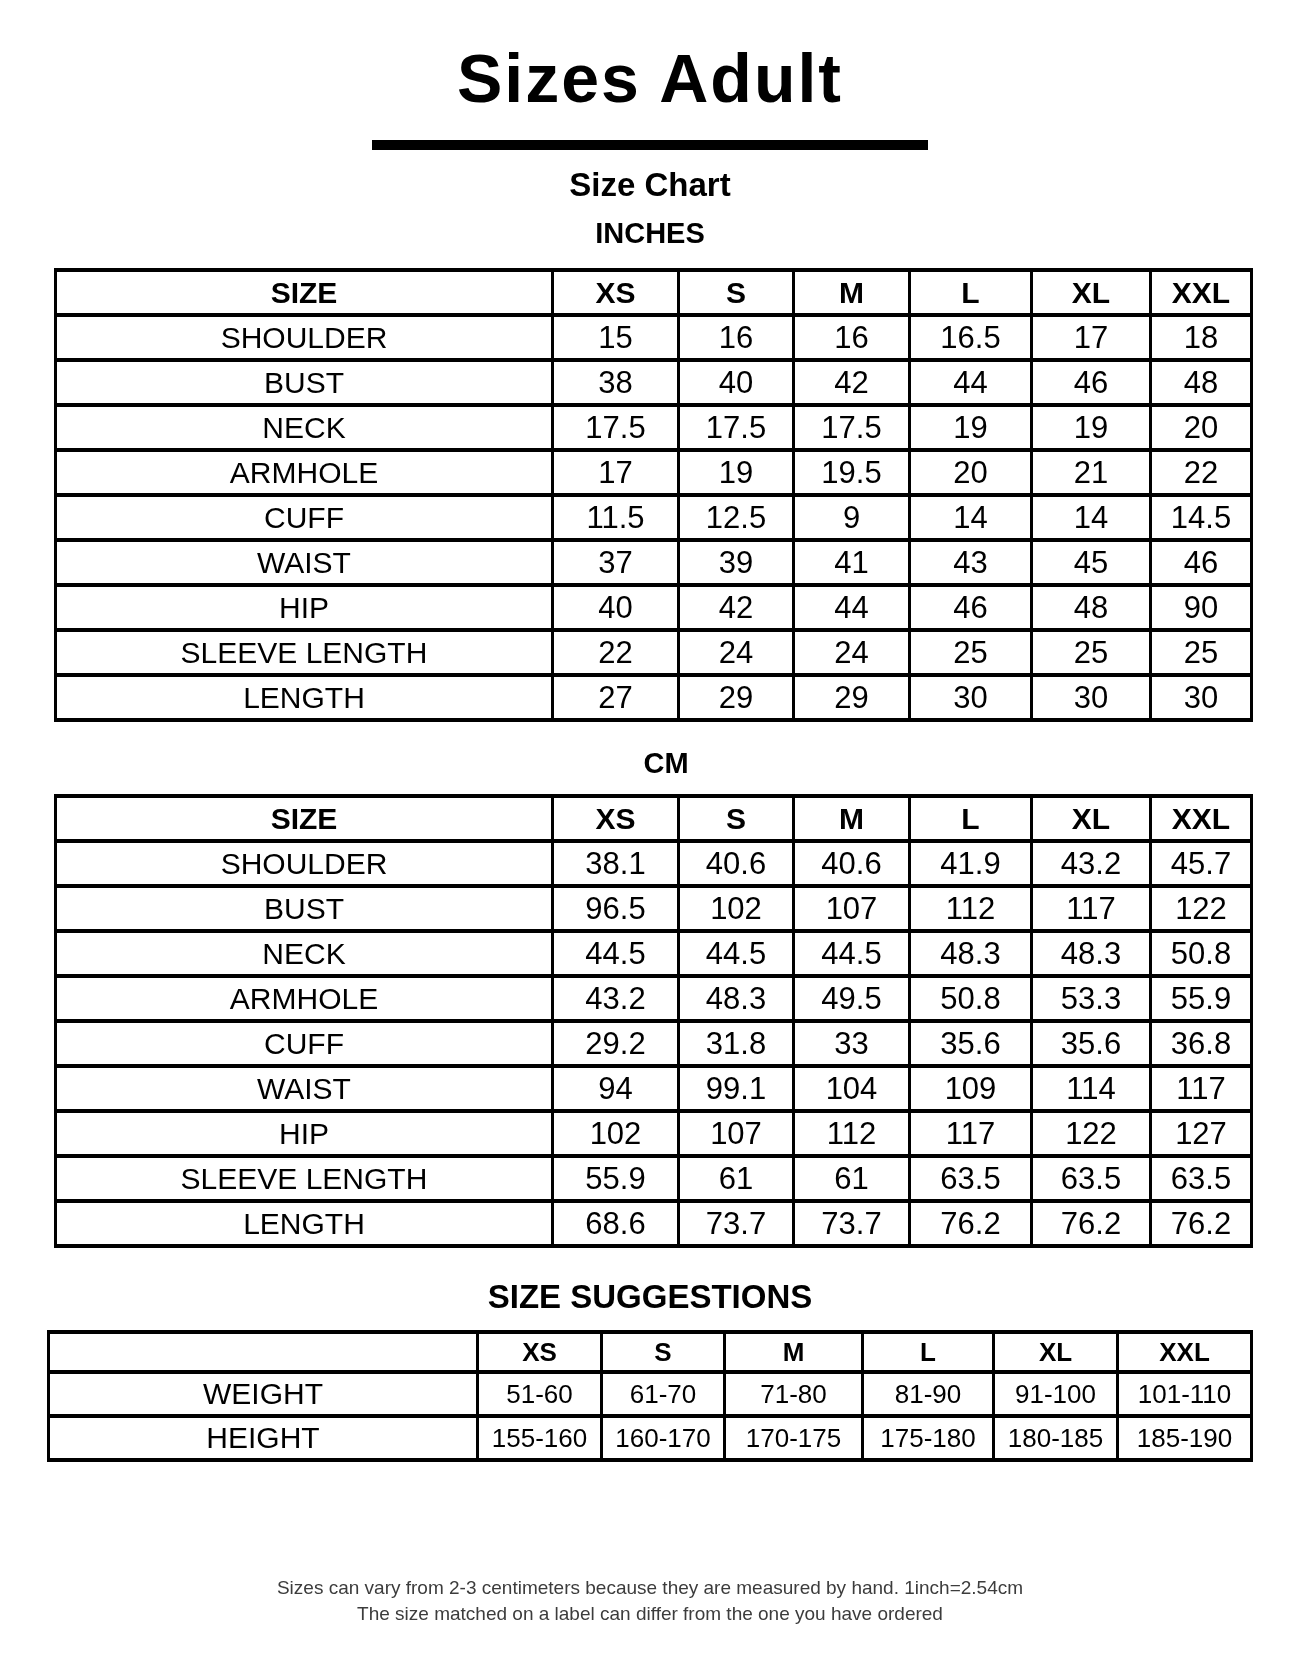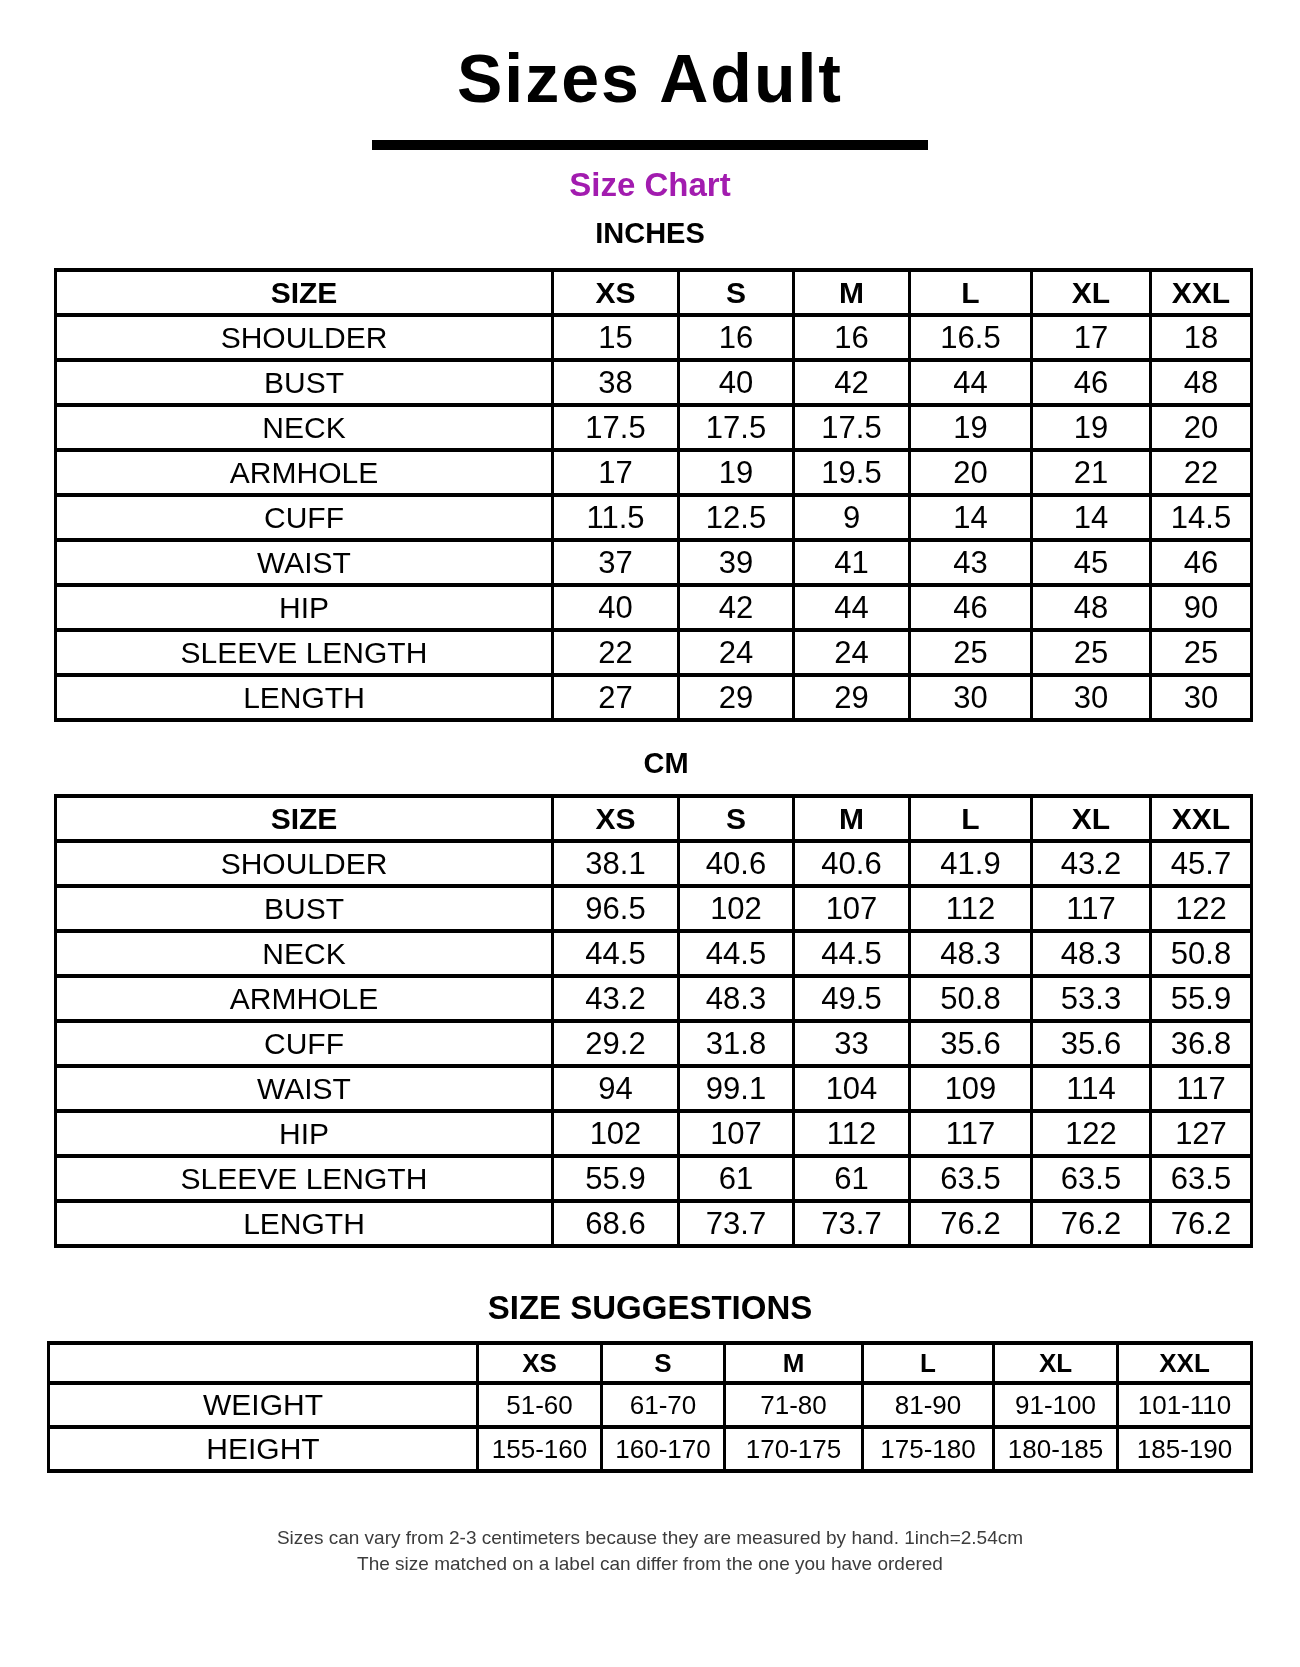"Size Chart" div.subtitle { color: #a21caf -> #000000 }
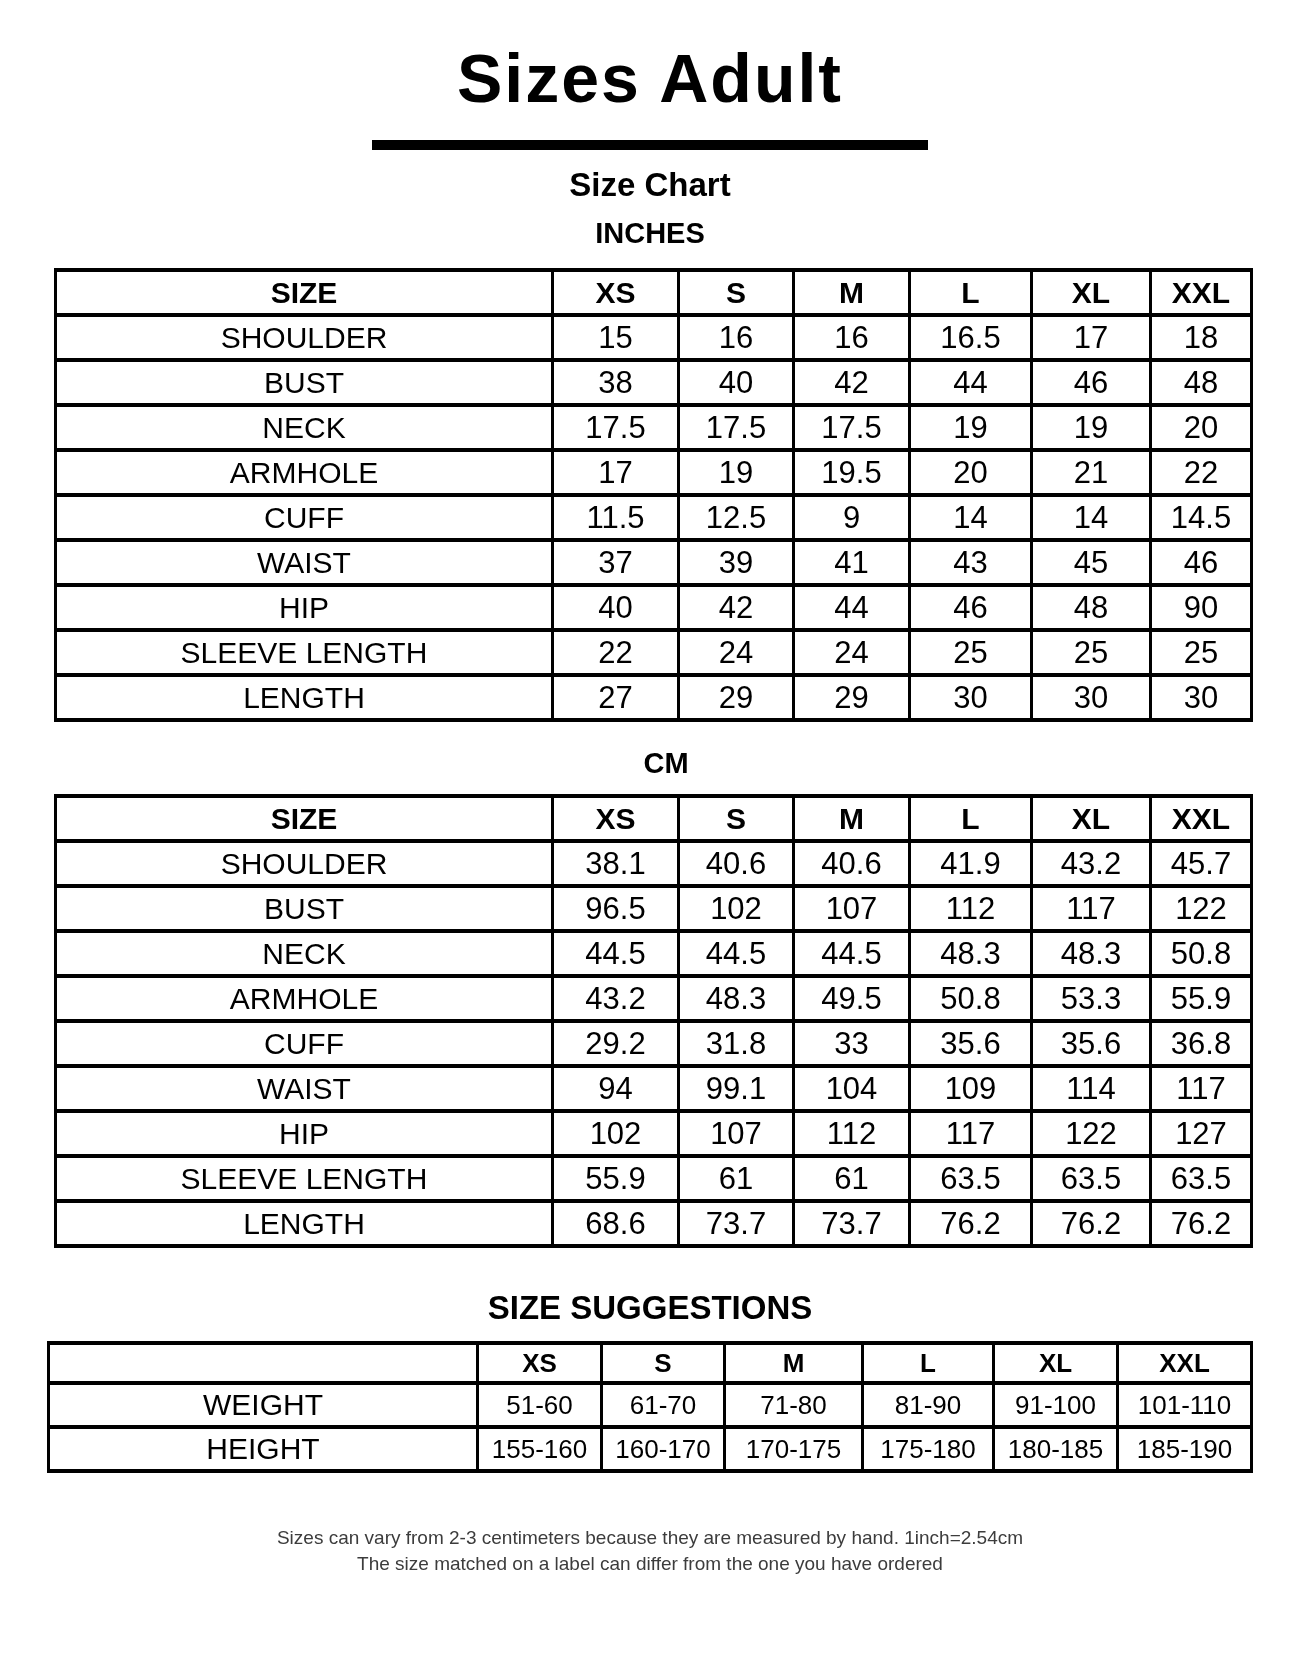"SIZE SUGGESTIONS" .suggestions-heading { margin-top: 41px -> 30px }
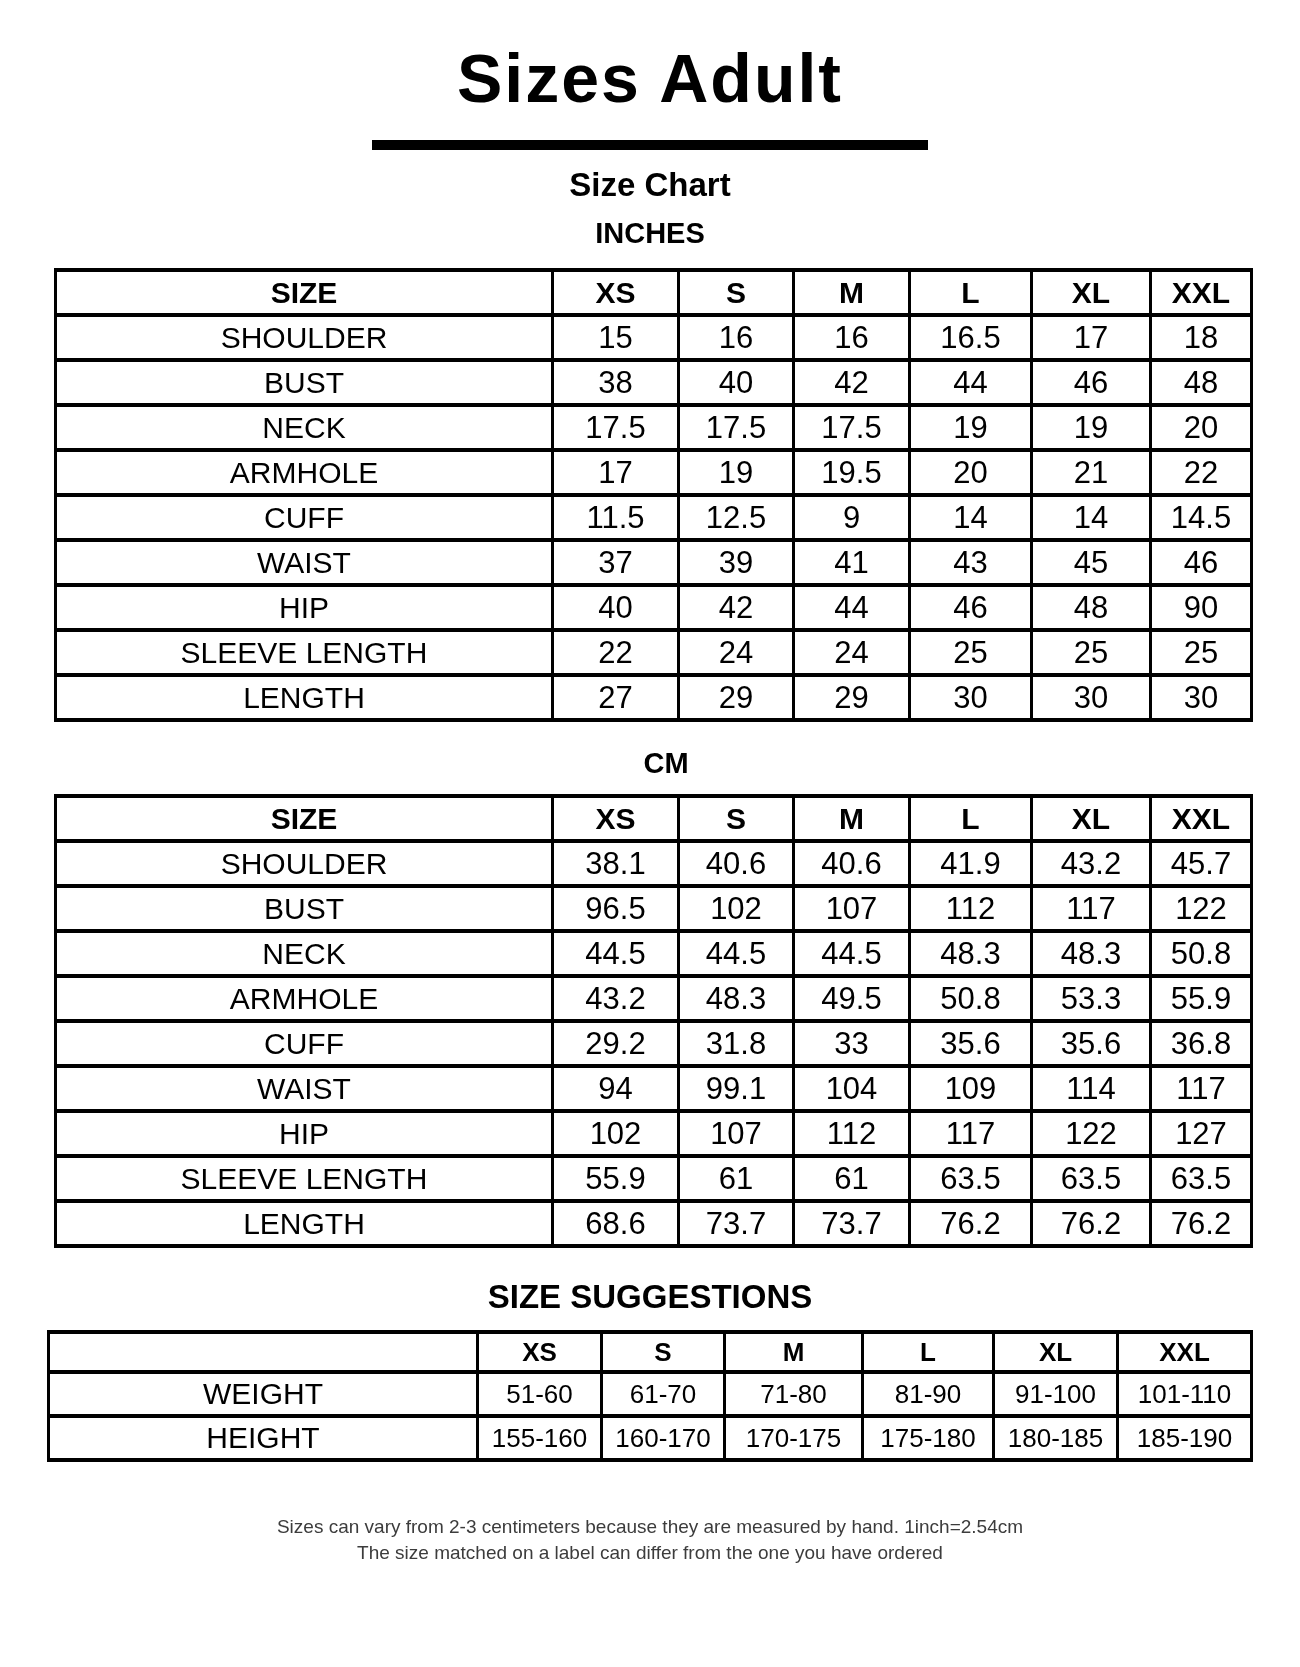"Sizes can vary from 2-3" .footer { margin-top: 52px -> 113px }
